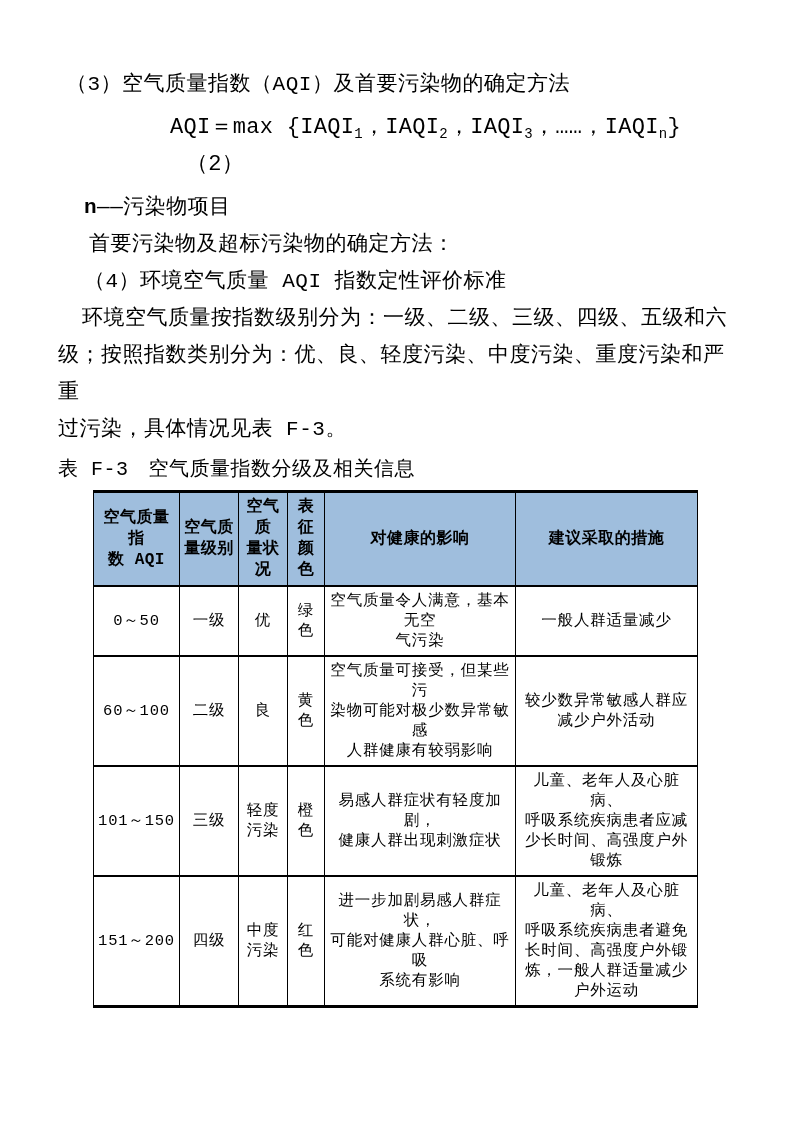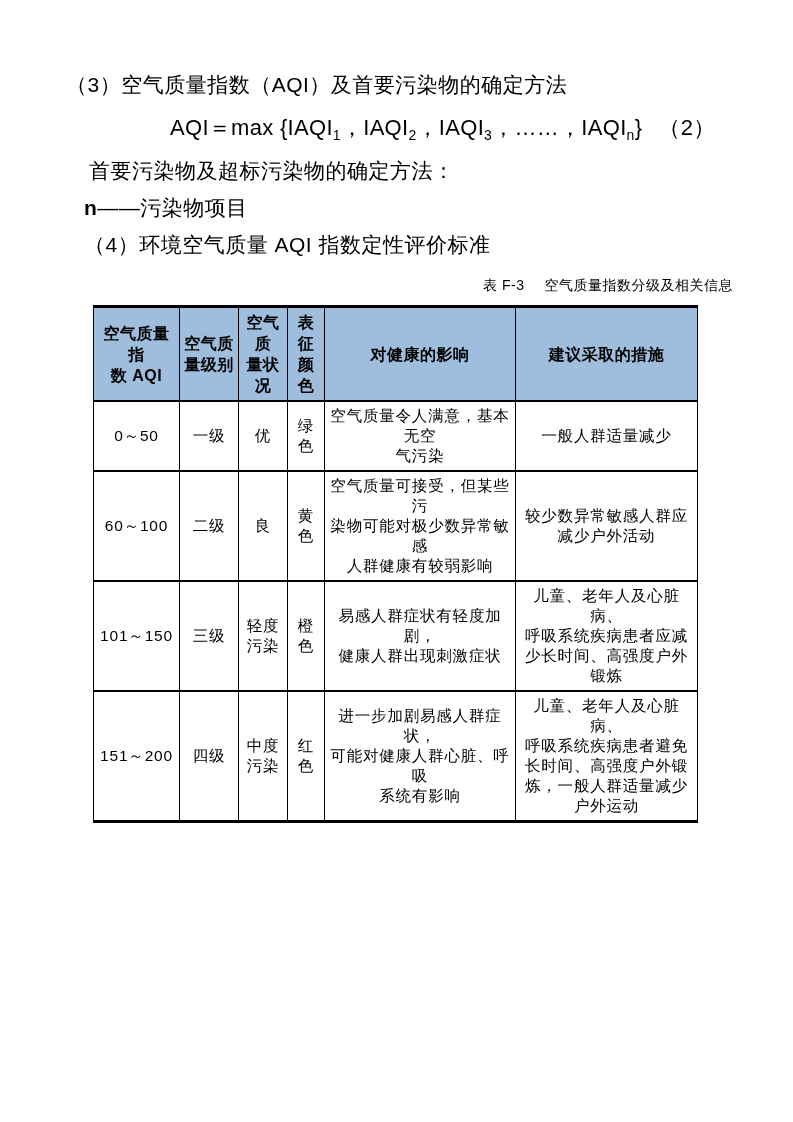"（3）空气质量指数（AQI）及首要污染物的确定方法" .page { font-family: Liberation Sans, sans-serif -> Liberation Mono, monospace }
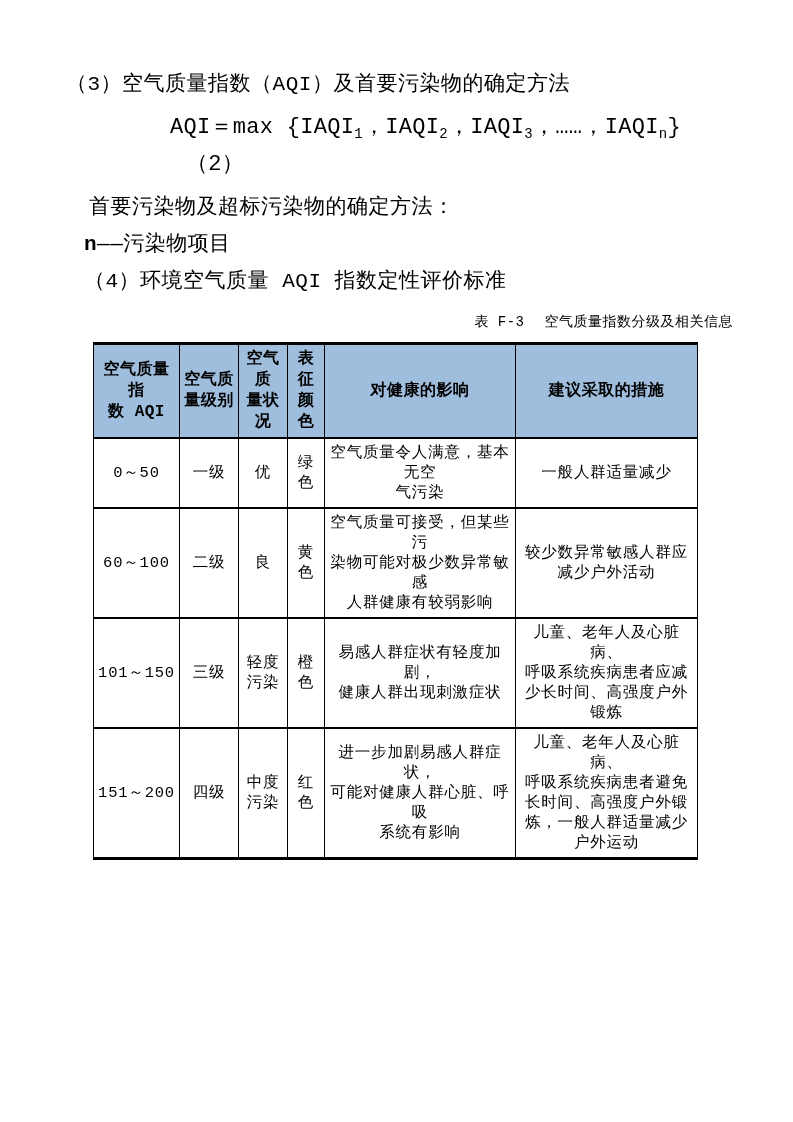"首要污染物及超标污染物的确定方法：" p.para { order: before "n——污染物项目" -> after "n——污染物项目" }
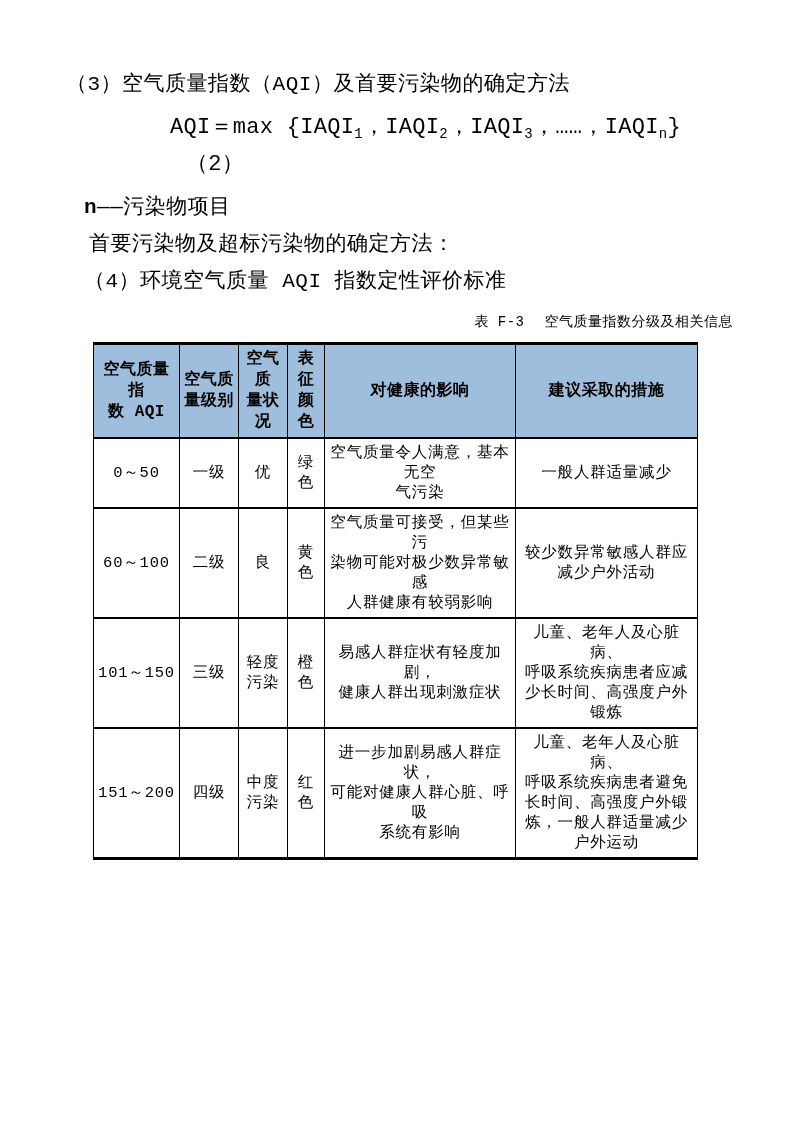"环境空气质量按指数级别分为：一级、二级、三级、四级、五级和六" p.para { html: none -> <p>环境空气质量按指数级别分为：一级、二级、三级、四级、五级和六 级；按照指数类别分为：优、良、轻度污染、中度污染、重度污染和严重 过污染，具体情况见表 F-3。</p> }
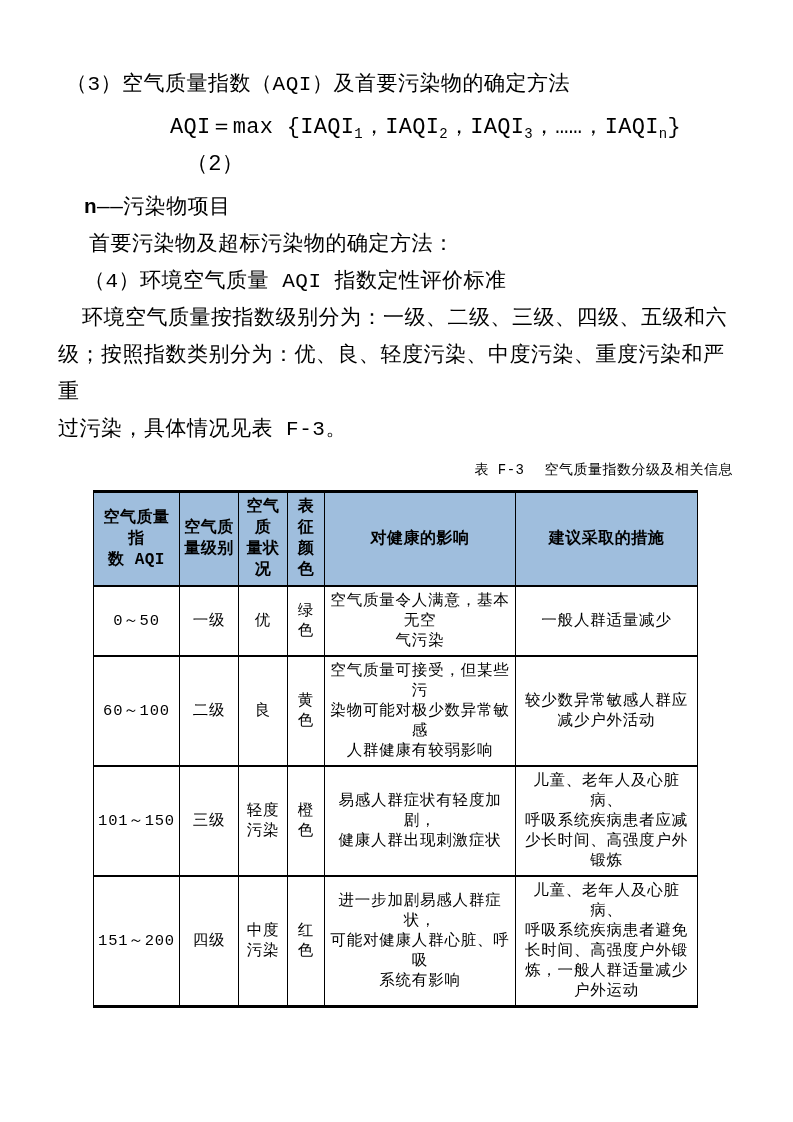"表 F-3 空气质量指数分级及相关信息" .caption { font-size: 14px -> 20px; text-align: right -> left }
